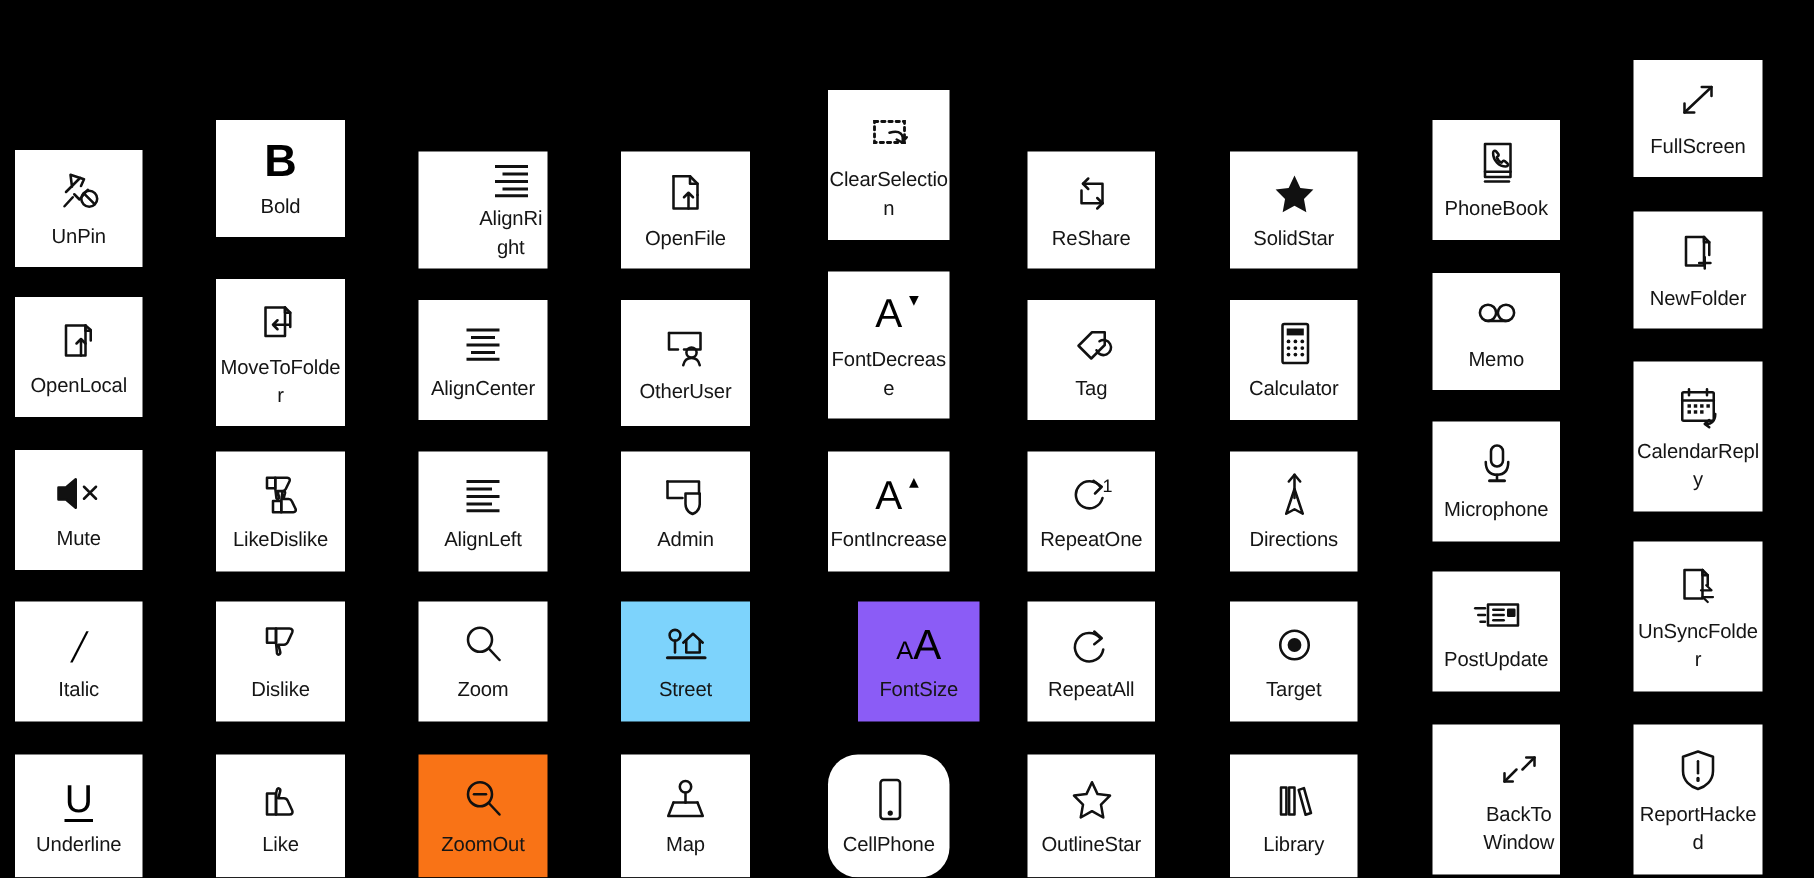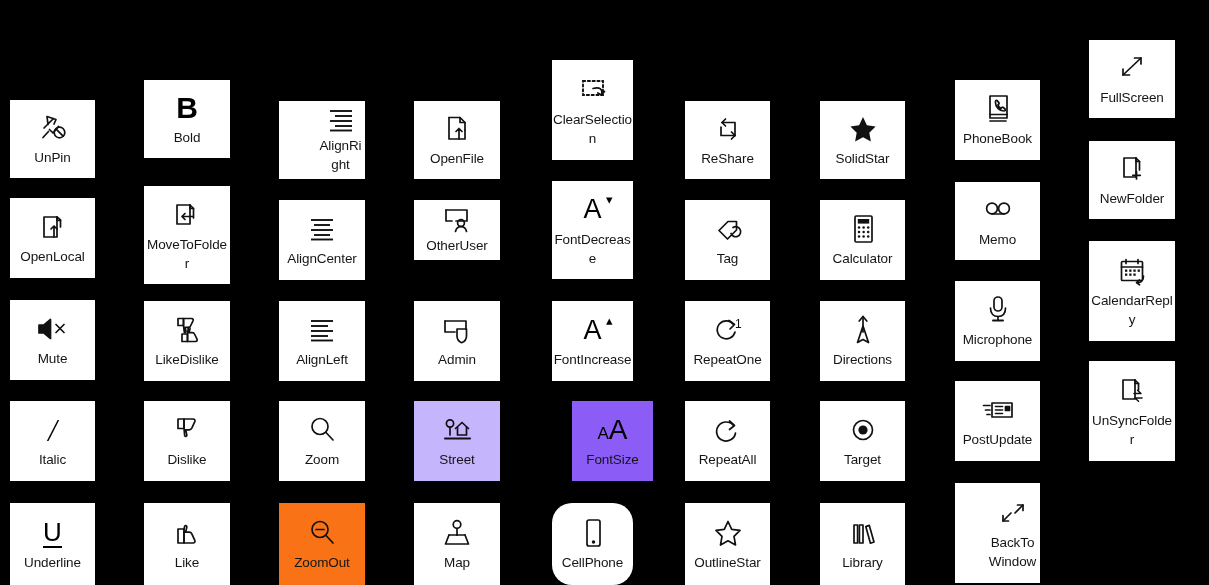"OtherUser" div.tile { height: 60px -> 84px }
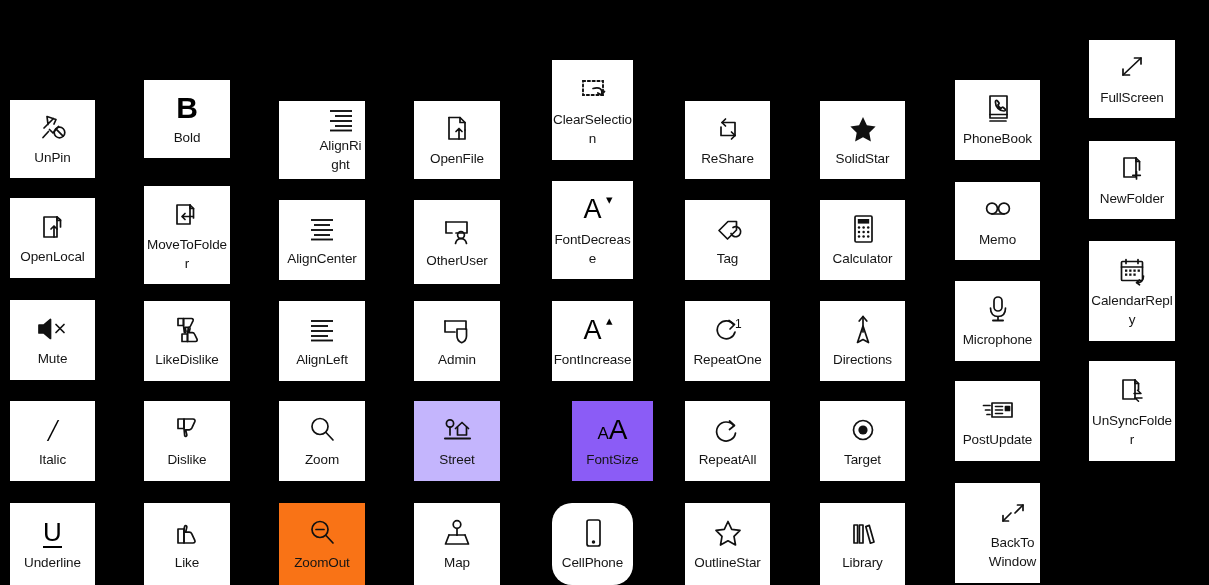"Street" div.tile { background: #c4b5fd -> #7dd3fc }
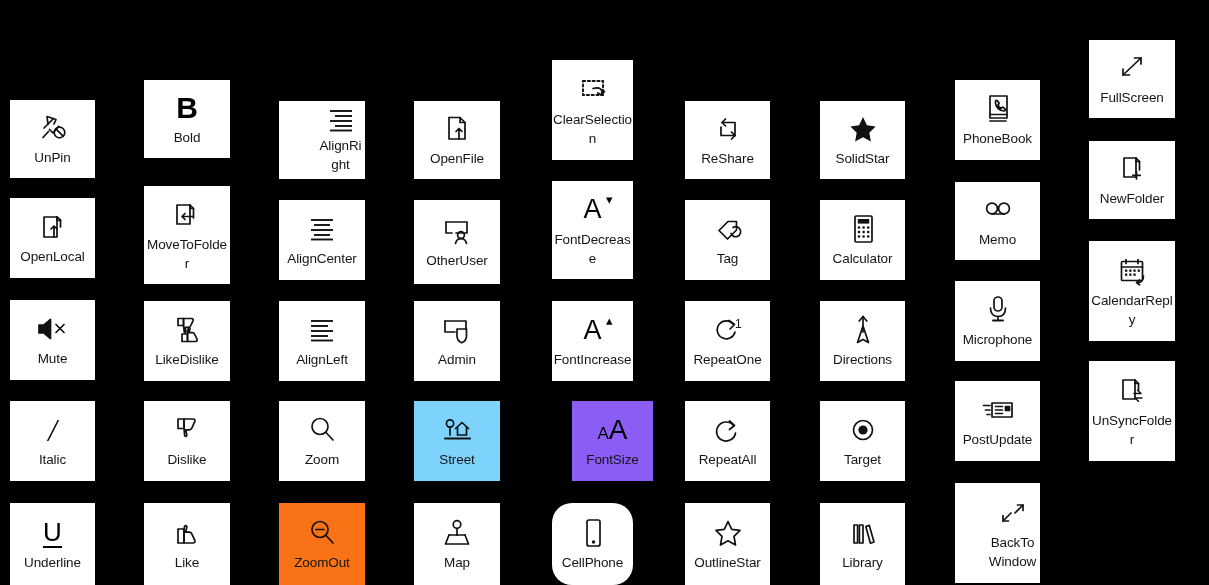"ReportHacked" div.tile { html: none -> <div> <div> <svg> <g> <path></path> <path></path> <path></path> </g> </svg> </div> <div>ReportHacked</div> </div> }
